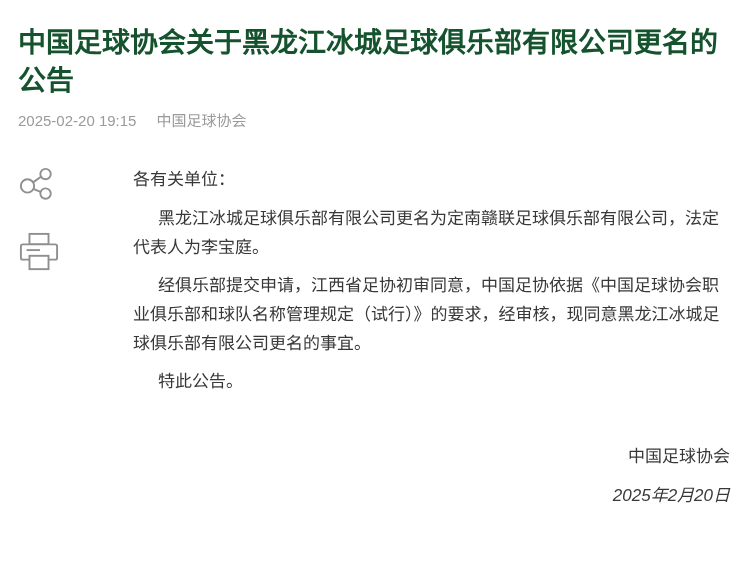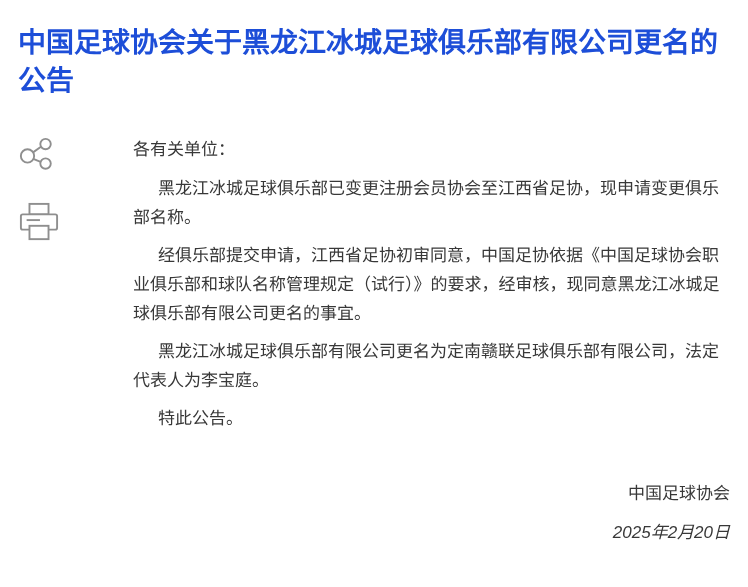"中国足球协会关于黑龙江冰城足球俱乐部有限公司更名的公告" .title { color: #1d4ed8 -> #14532d }
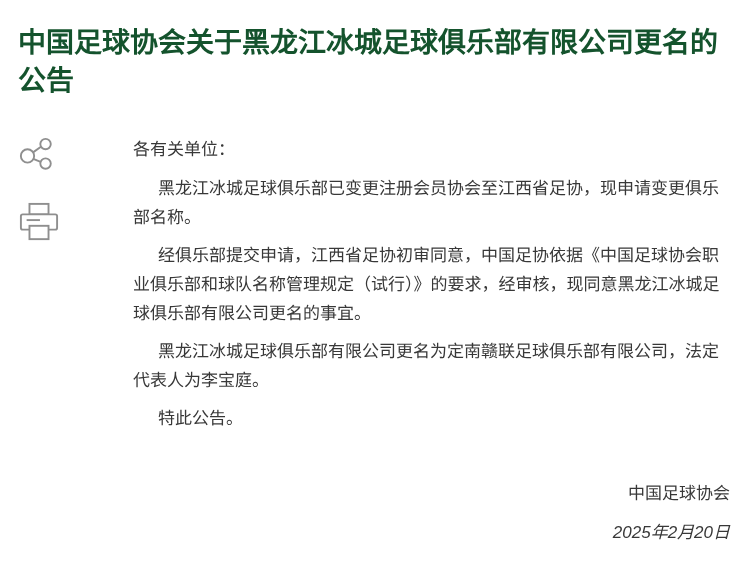"2025-02-20 19:15 中国足球协会" div.meta { html: none -> <div> <span>2025-02-20 19:15</span> <span>中国足球协会</span> </div> }
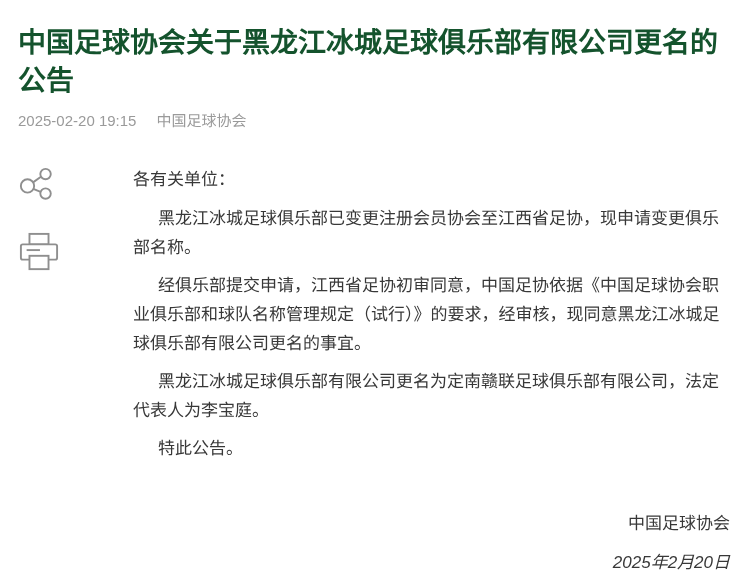"黑龙江冰城足球俱乐部已变更注册会员协会至江西省足协，现申请变更俱乐部名称。" p.para { html: <p>黑龙江冰城足球俱乐部已变更注册会员协会至江西省足协，现申请变更俱乐部名称。</p> -> none }
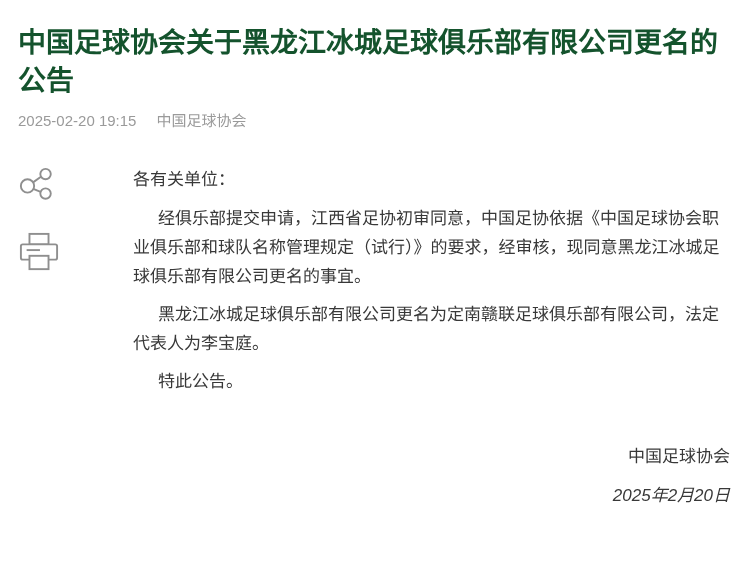"经俱乐部提交申请，江西省足协初审同意，中国足协依据《中国足球协会职业俱乐部和球队" p.para { order: before "黑龙江冰城足球俱乐部有限公司更名为定南赣联足球俱乐部有限公司，法定代表人为李宝庭" -> after "黑龙江冰城足球俱乐部有限公司更名为定南赣联足球俱乐部有限公司，法定代表人为李宝庭" }
